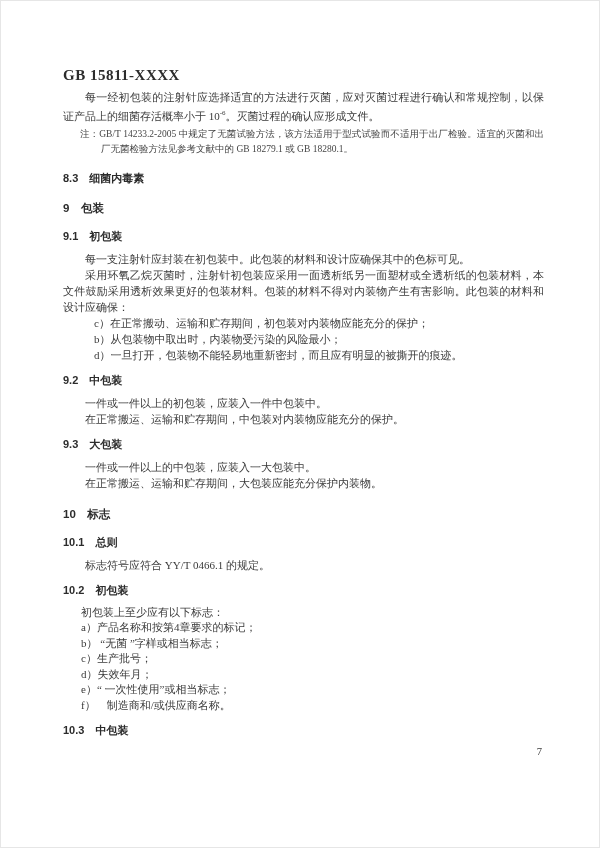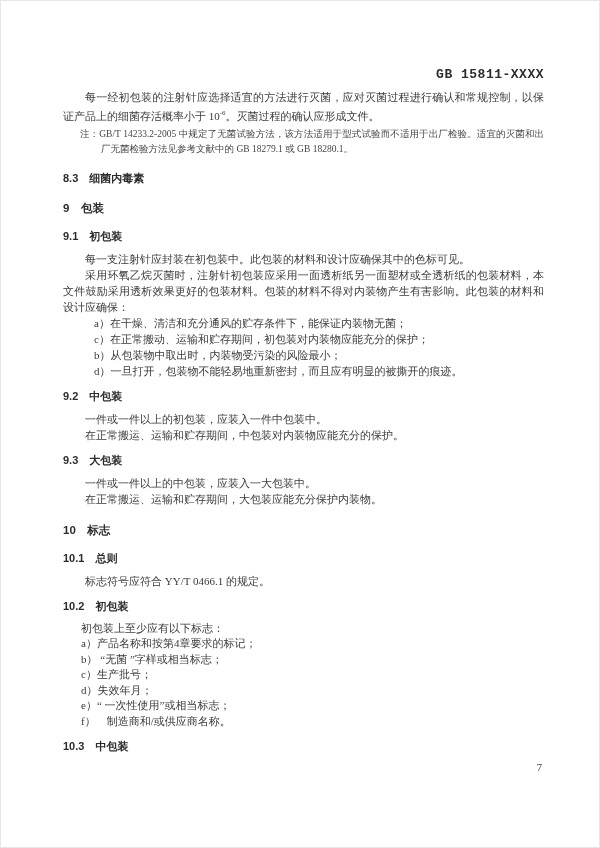"GB 15811-XXXX" .doc-code { font-family: Liberation Mono, monospace -> Liberation Serif, serif; font-size: 13px -> 15px; text-align: right -> left }
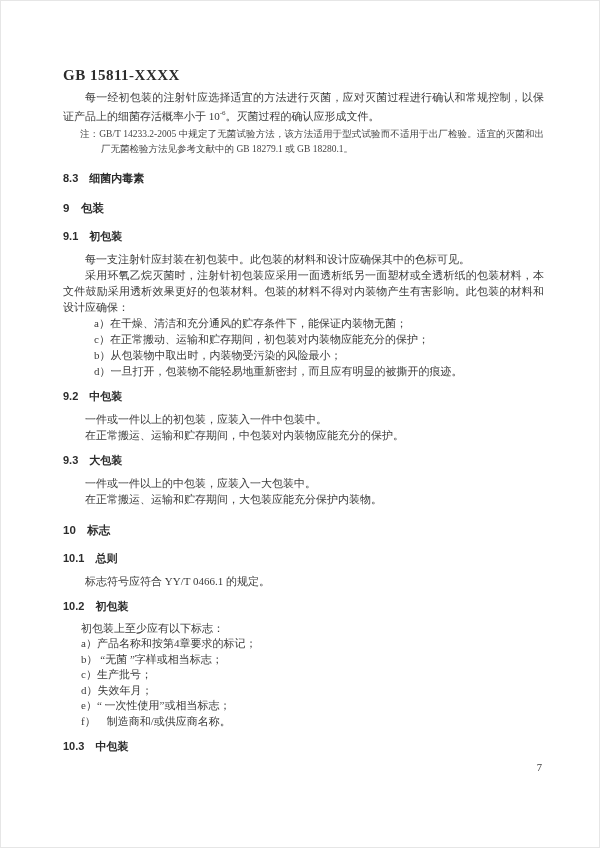"a）在干燥、清洁和充分通风的贮存条件下，能保证内装物无菌；" div.item { html: <div>a）在干燥、清洁和充分通风的贮存条件下，能保证内装物无菌；</div> -> none }
